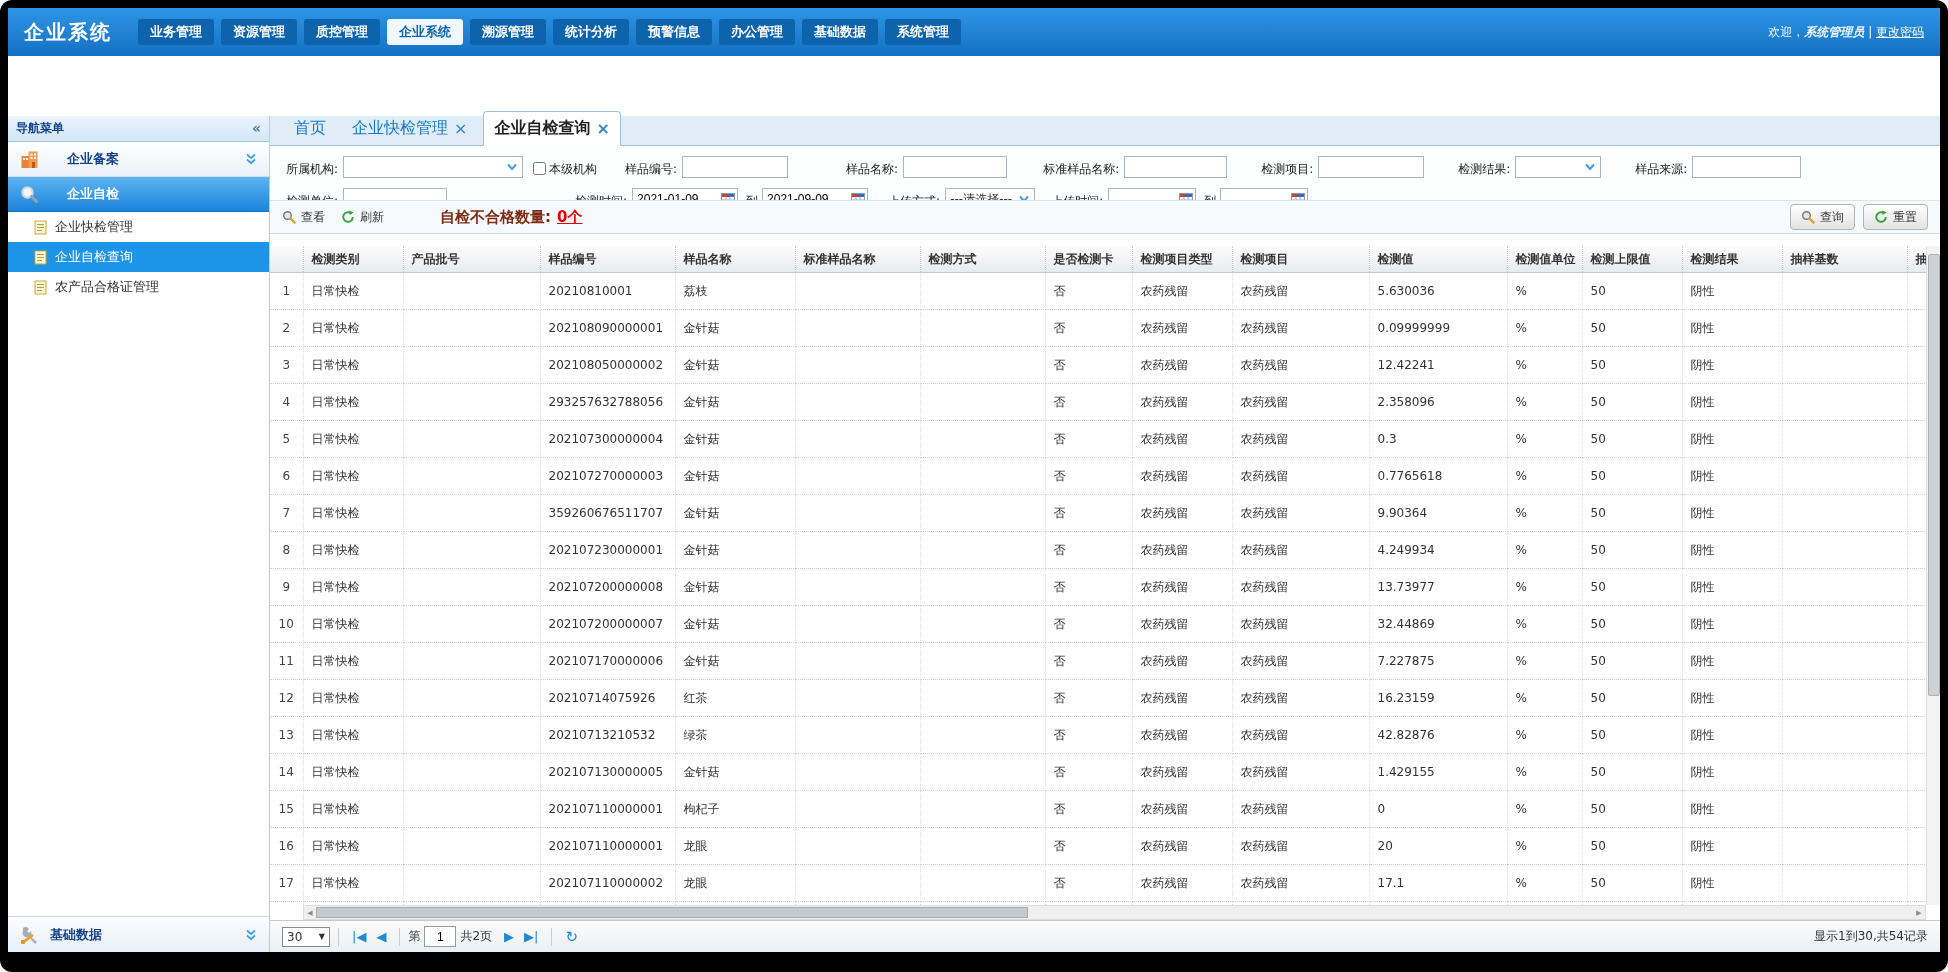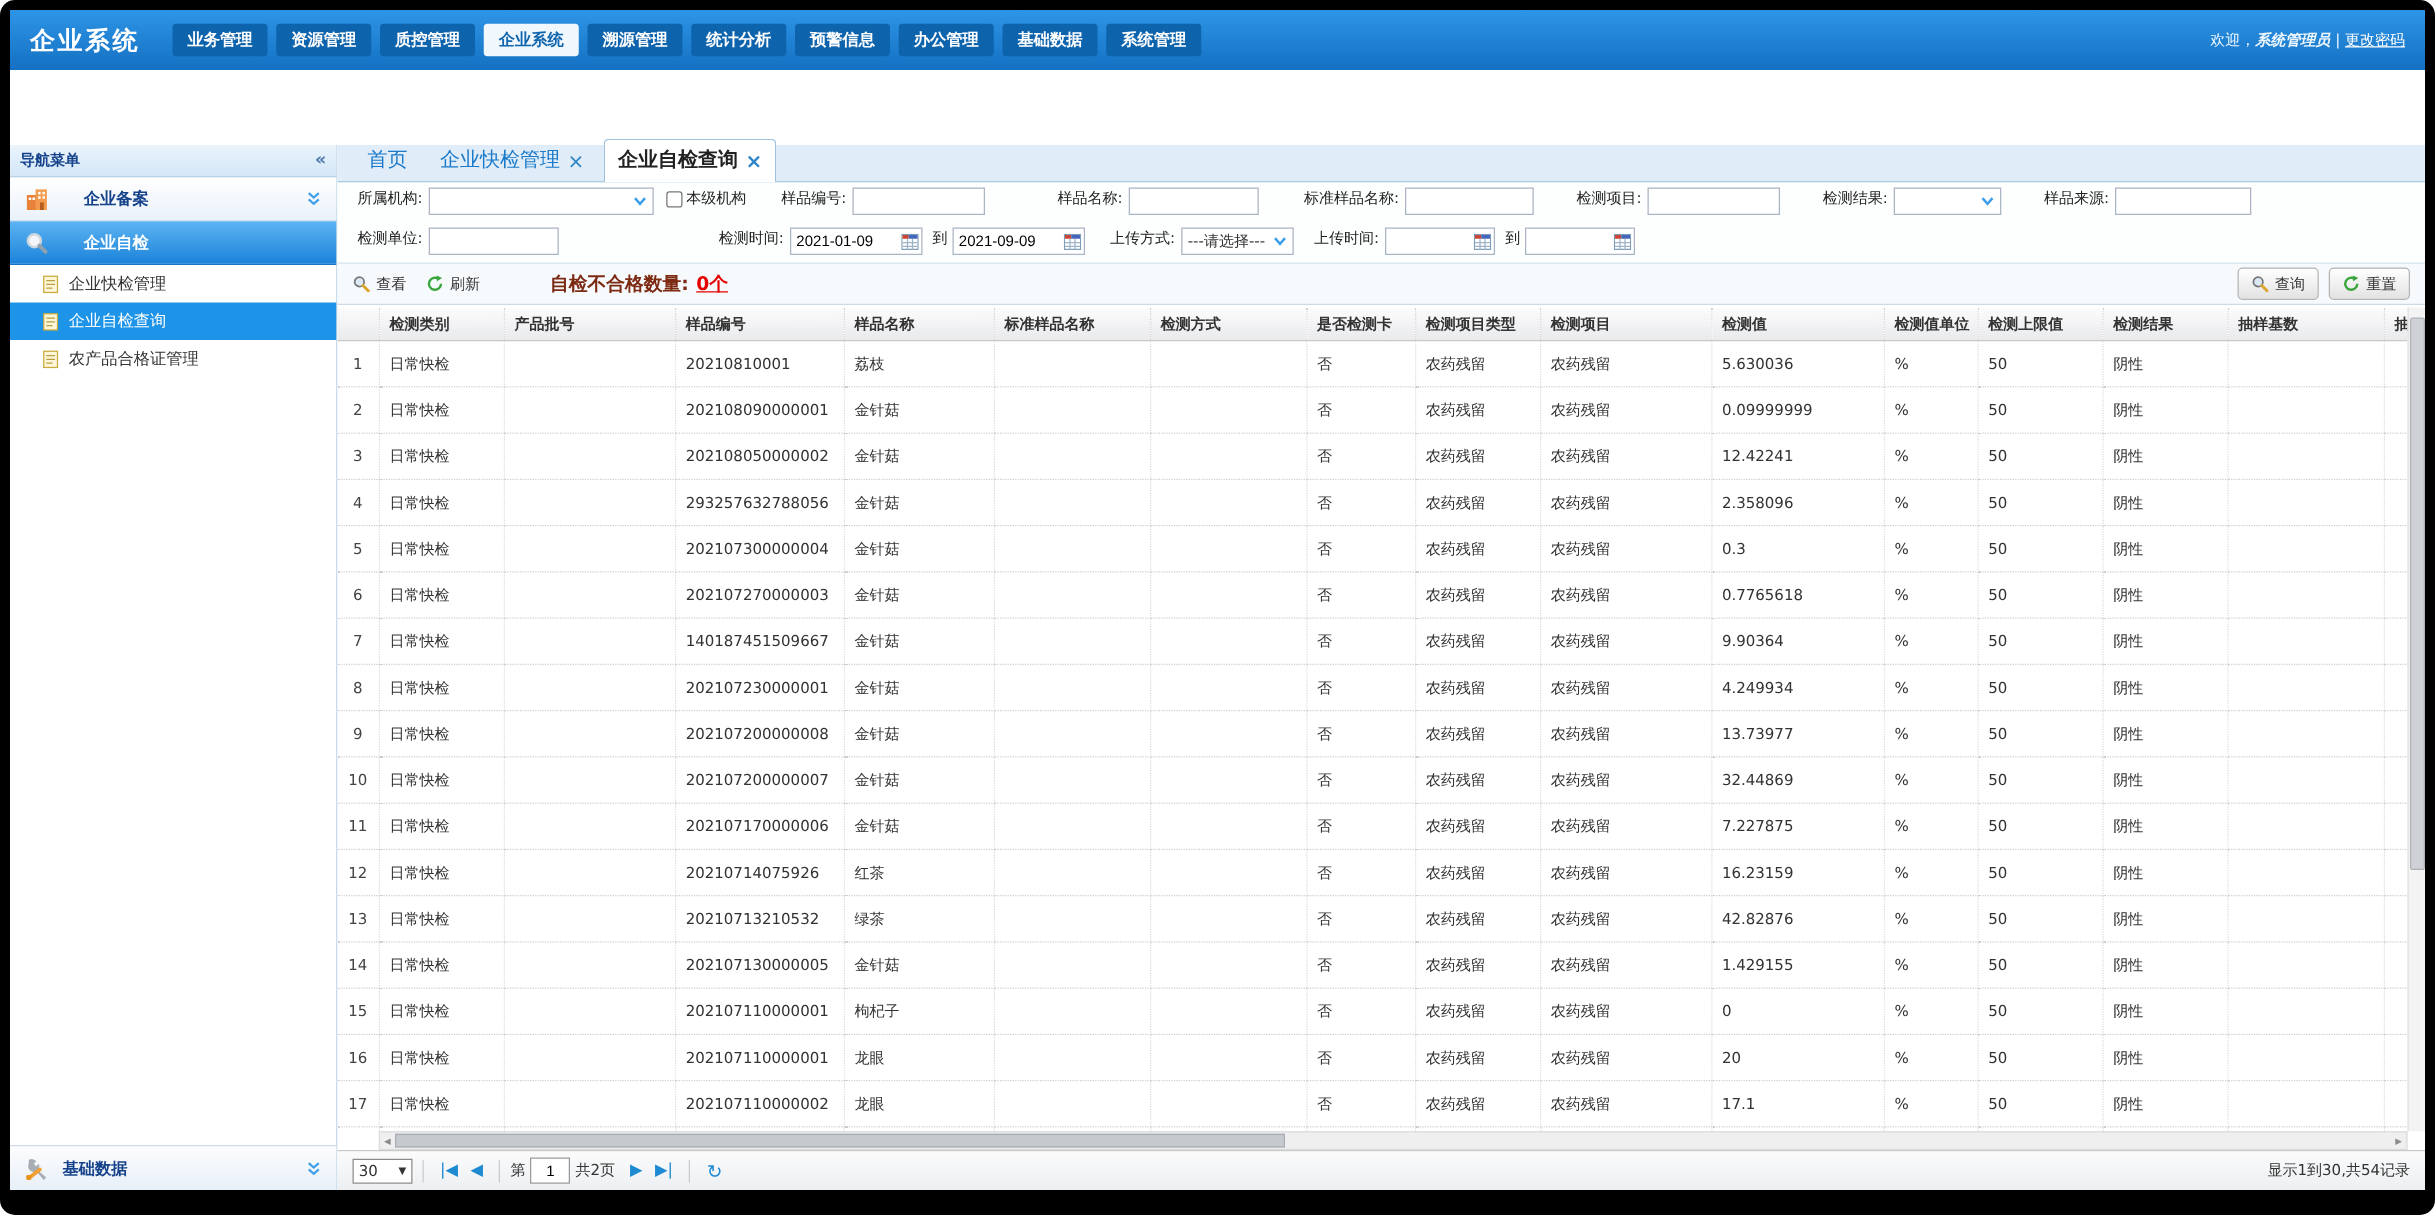"所属机构:" .frow { align-items: flex-start -> flex-end }
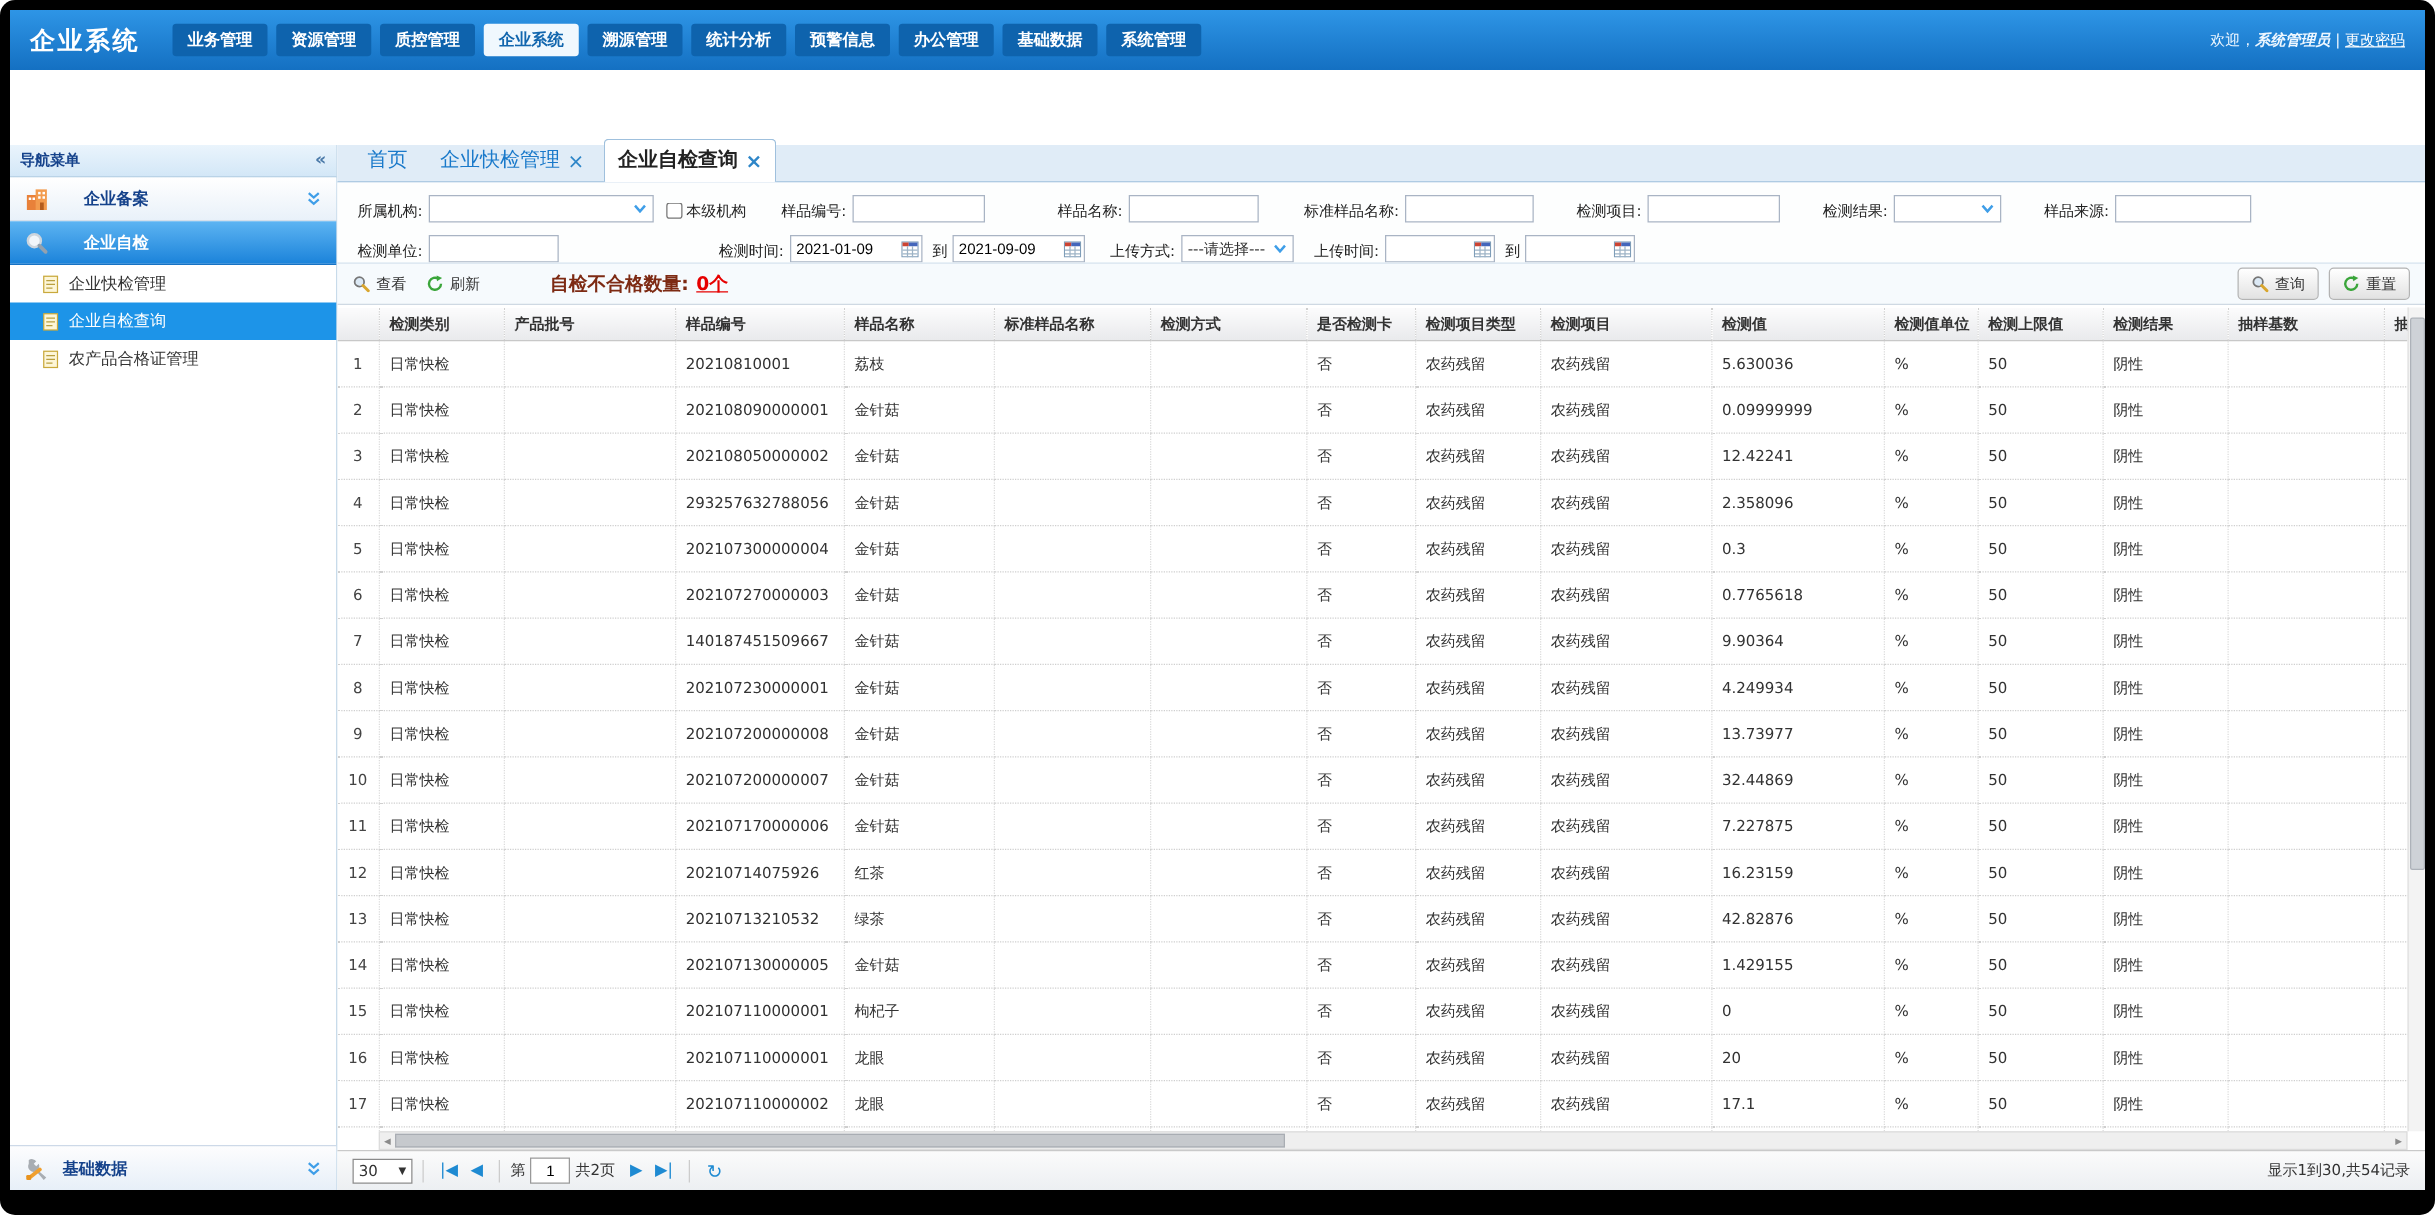"查看" .toolbar { top: 94px -> 84px }
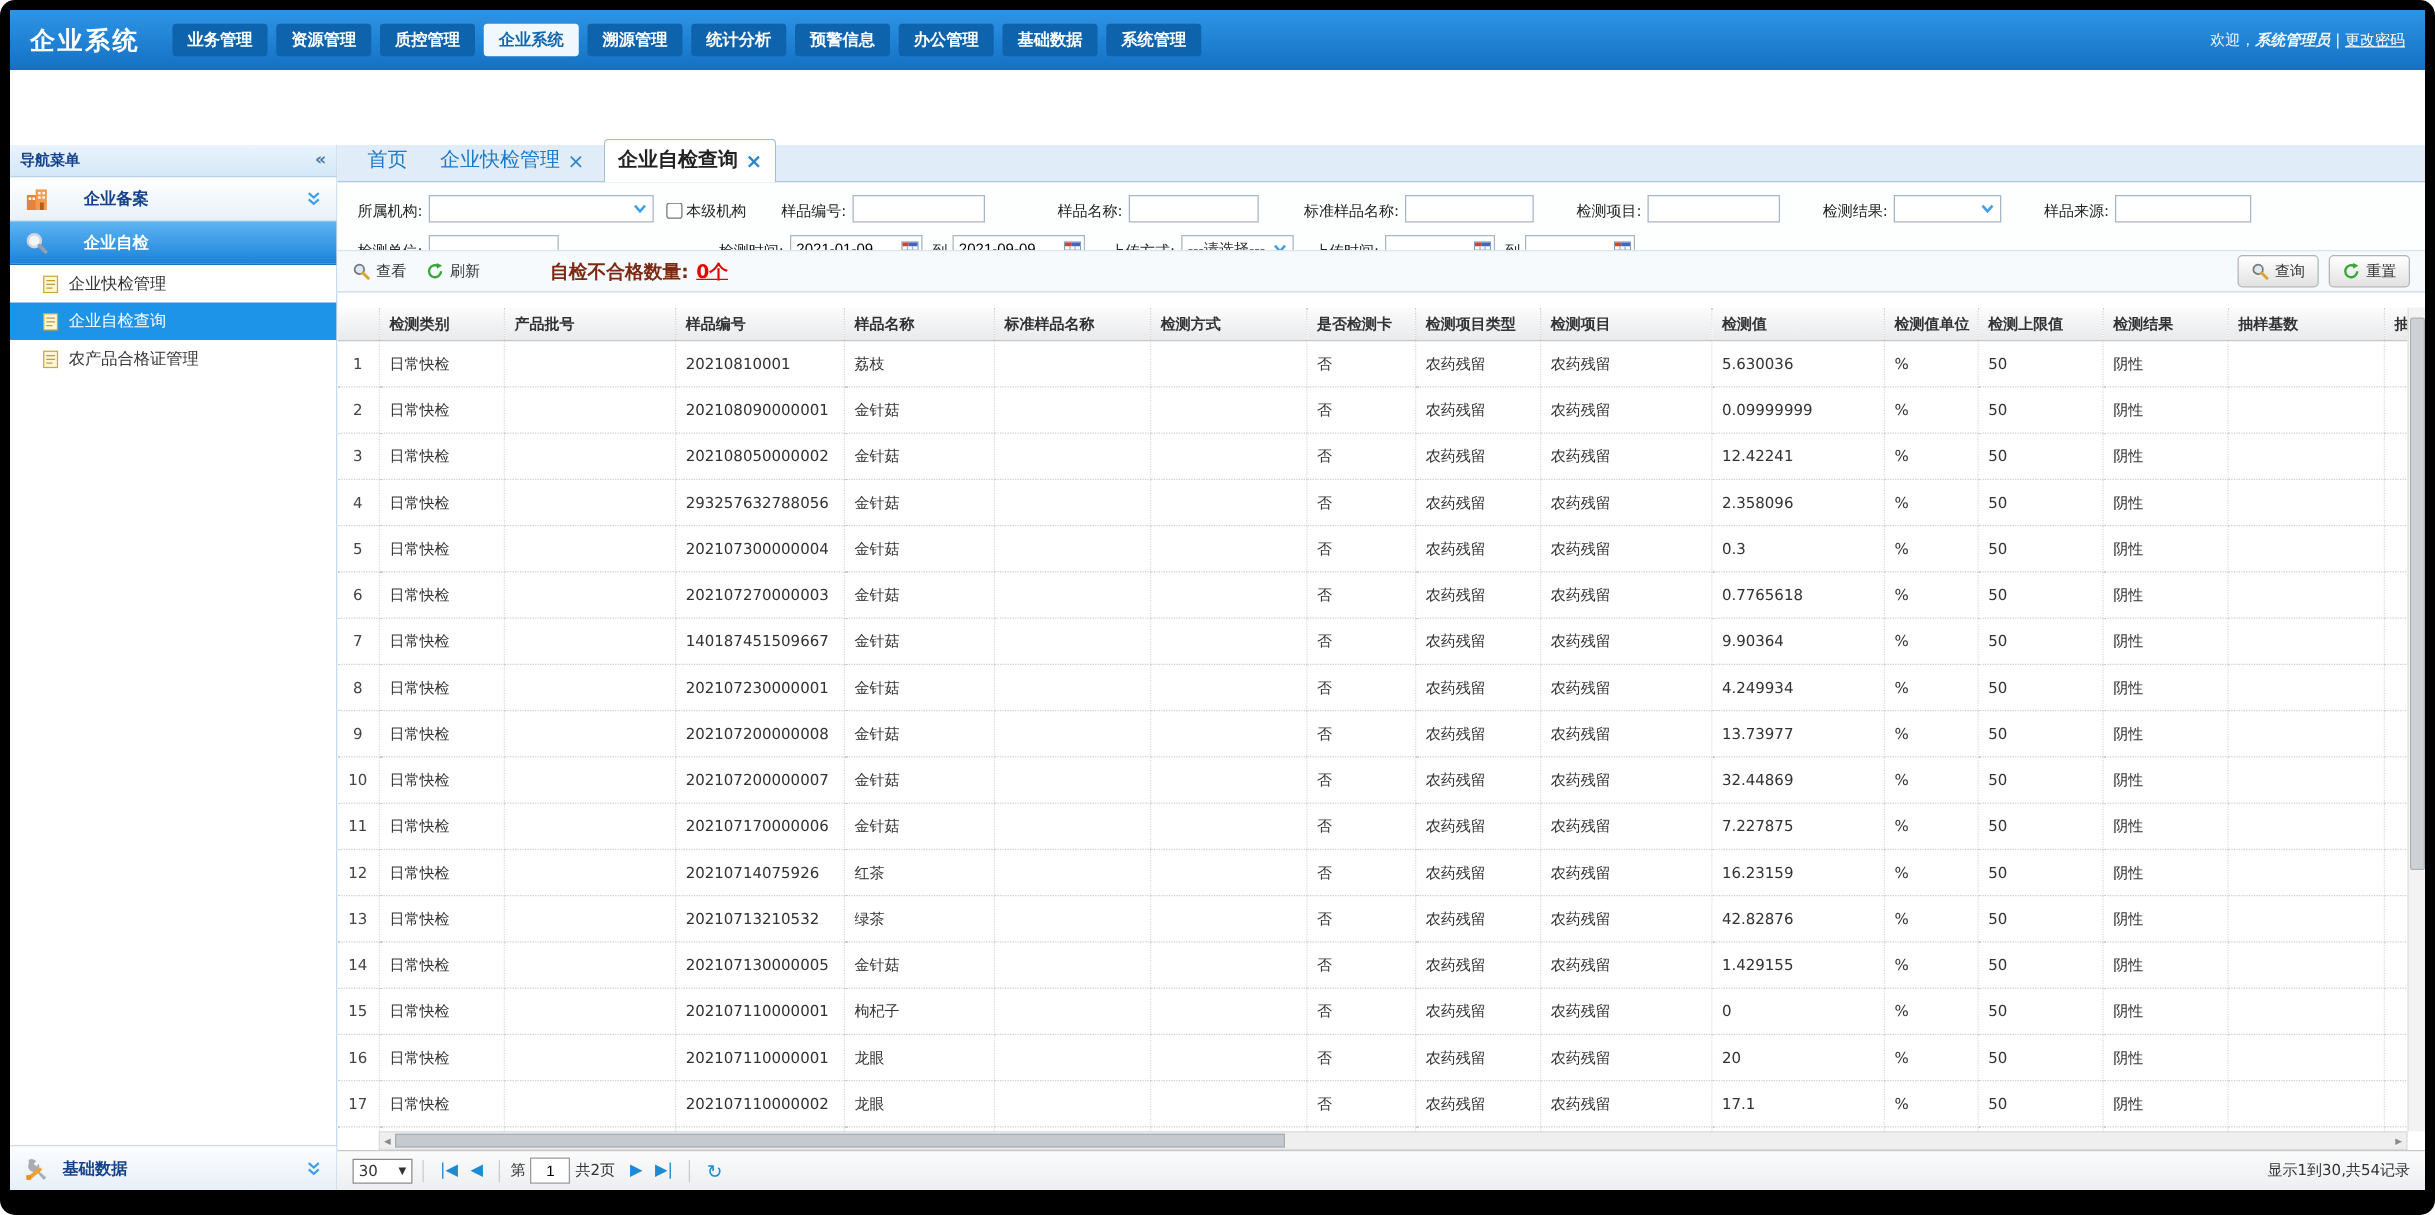"140187451509667" td { text: 140187451509667 -> 359260676511707 }
